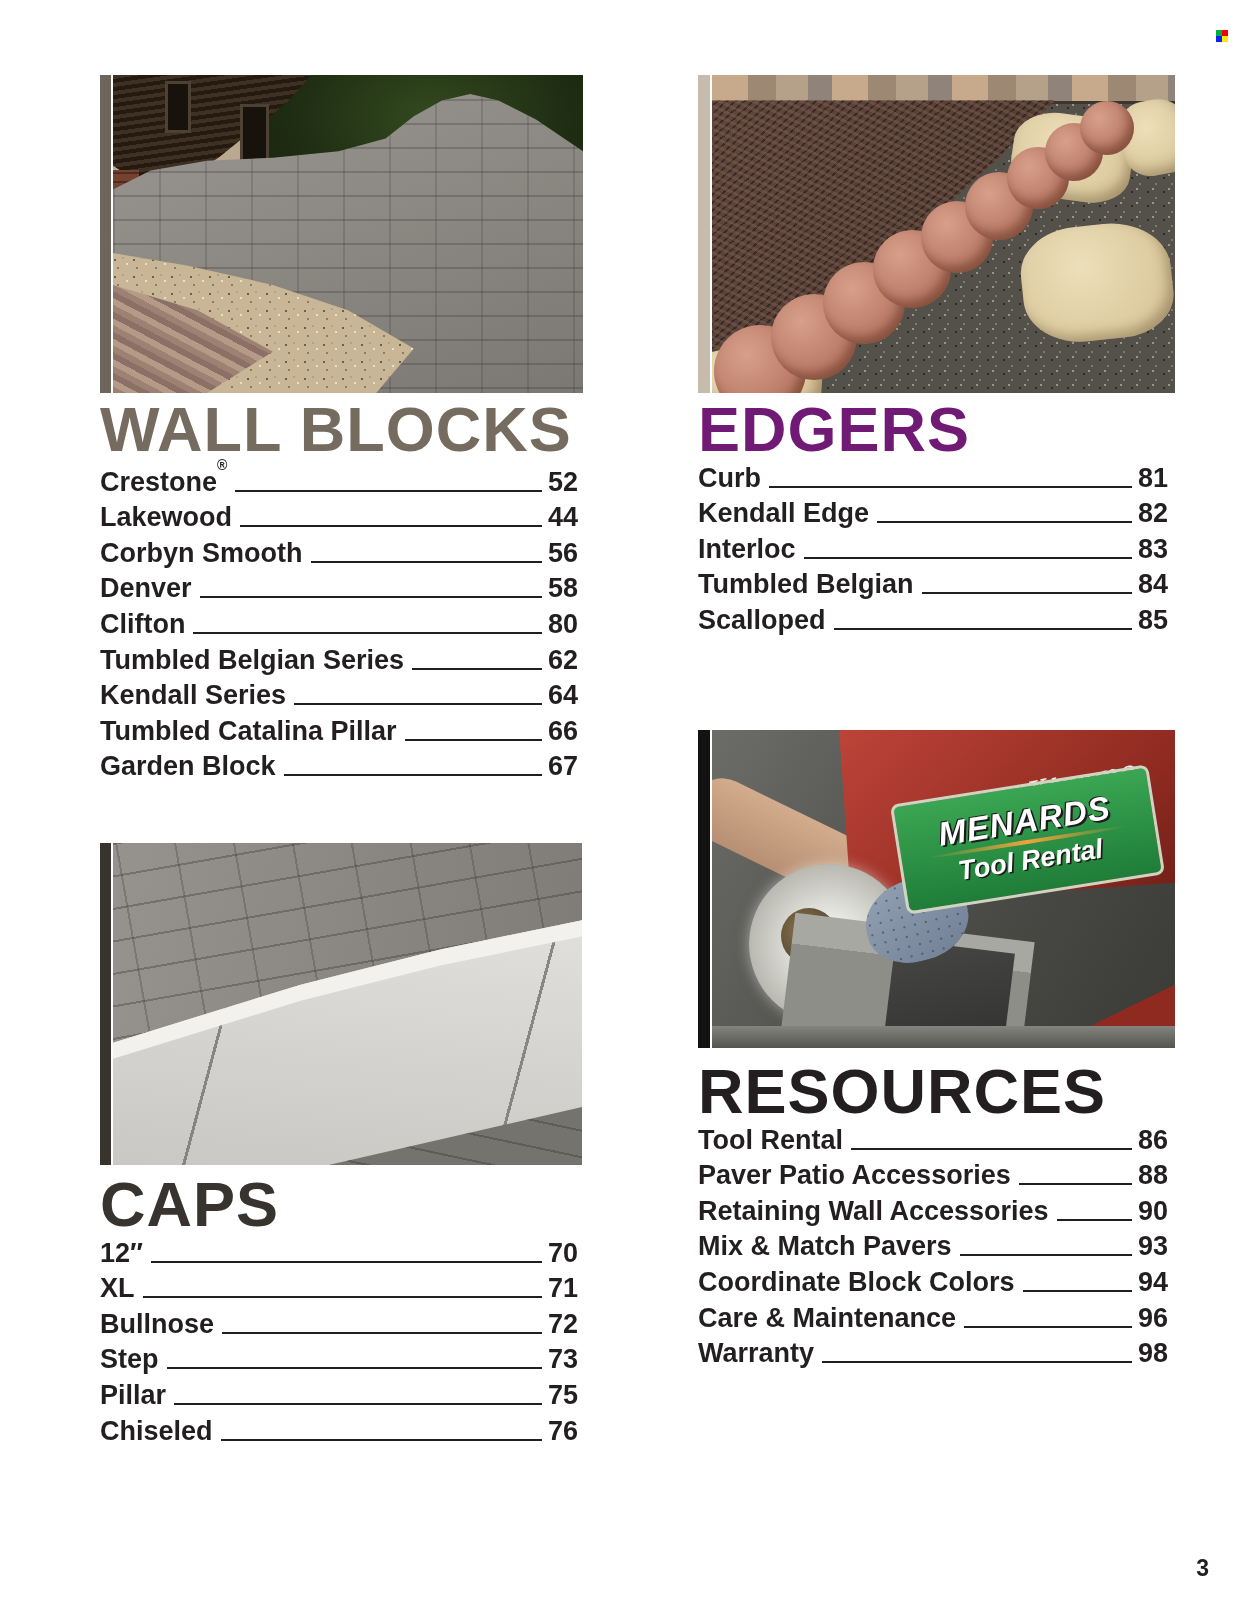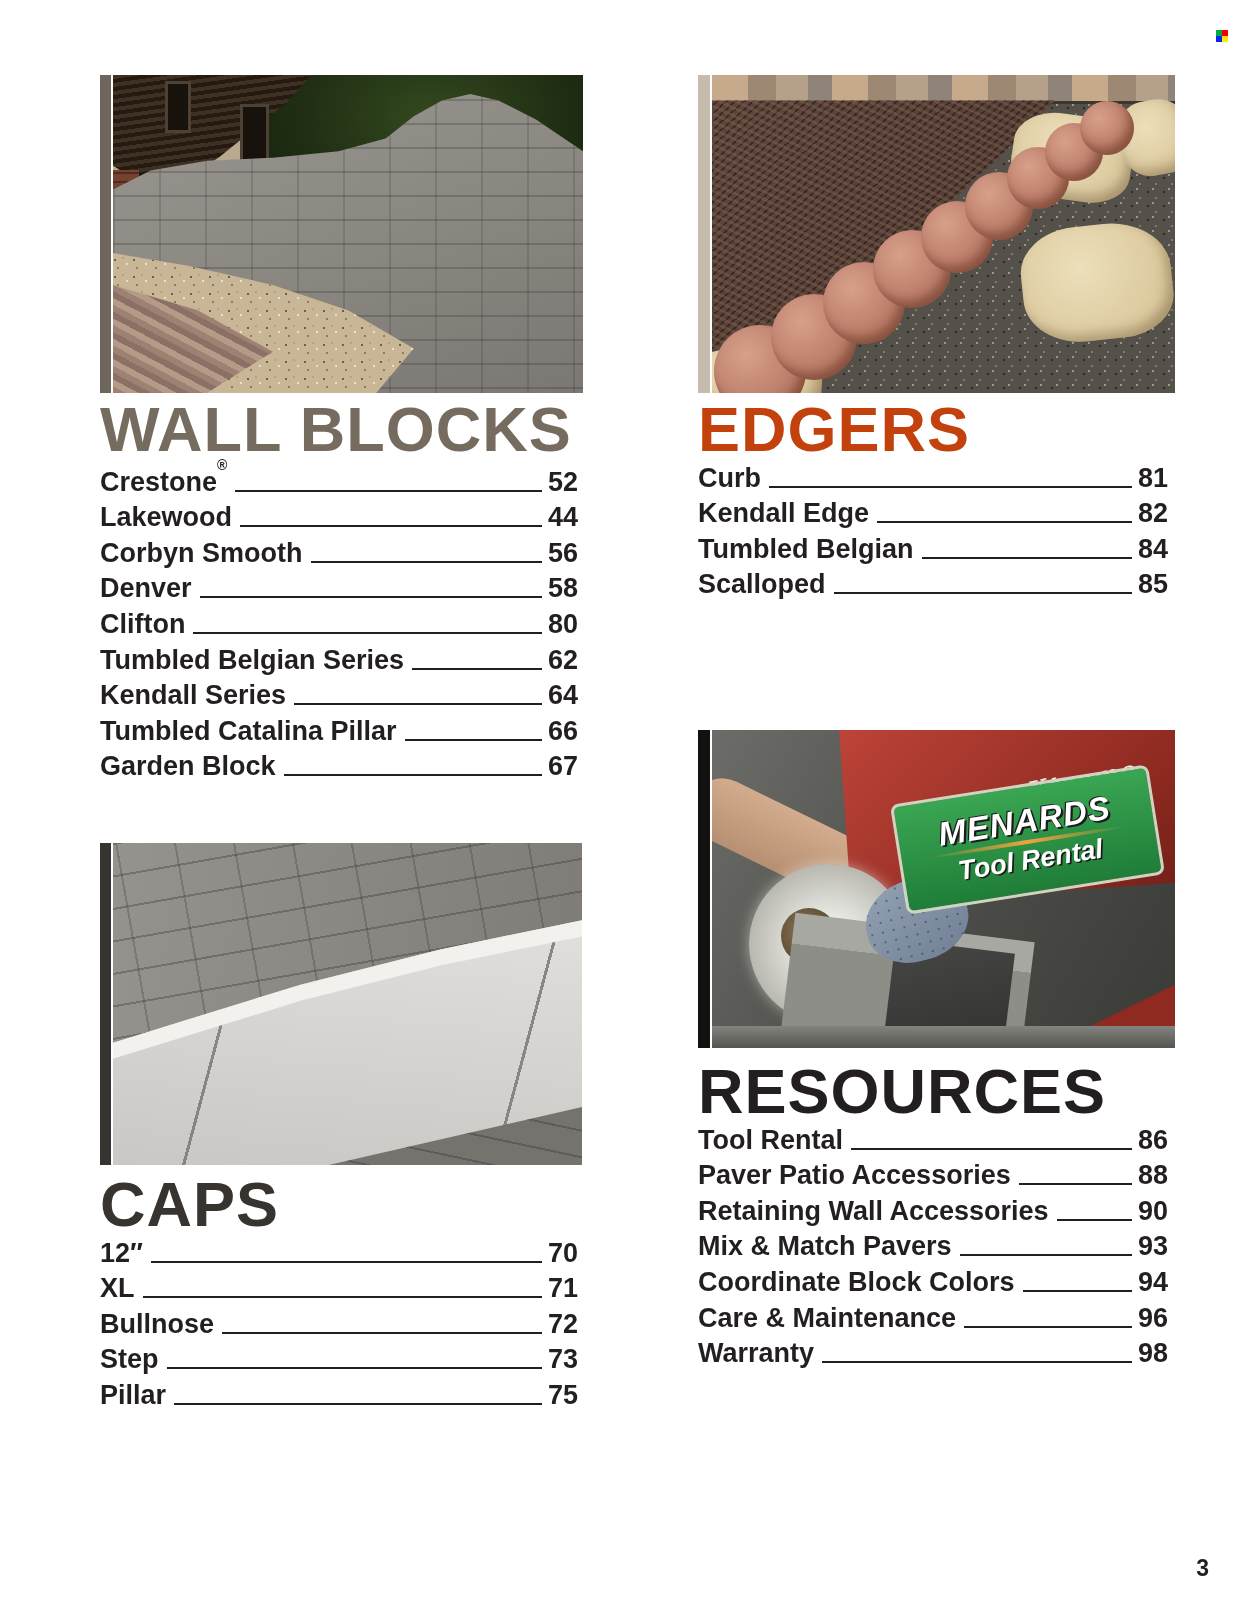"EDGERS" .t-edgers { color: #c2410c -> #701a75 }
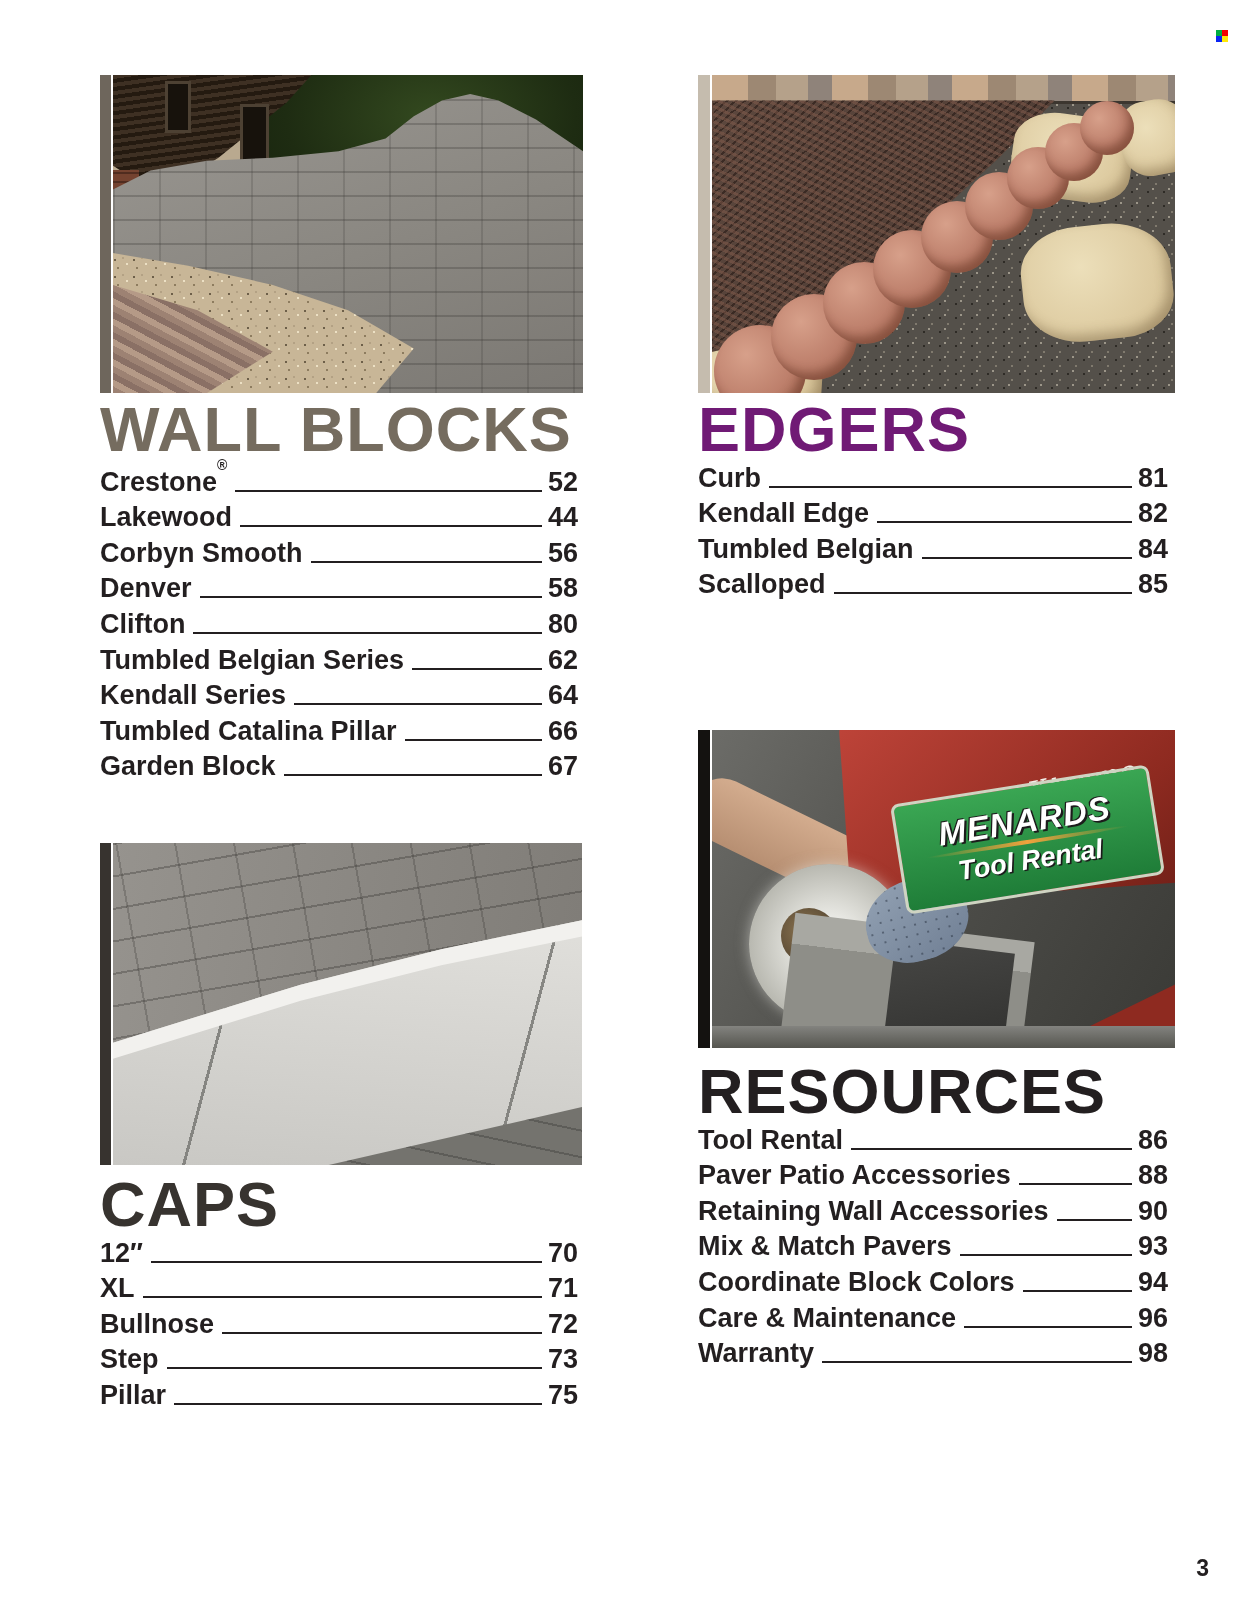"Interloc" div.row { html: none -> <div> <span>Interloc</span> <span></span> <span>83</span> </div> }
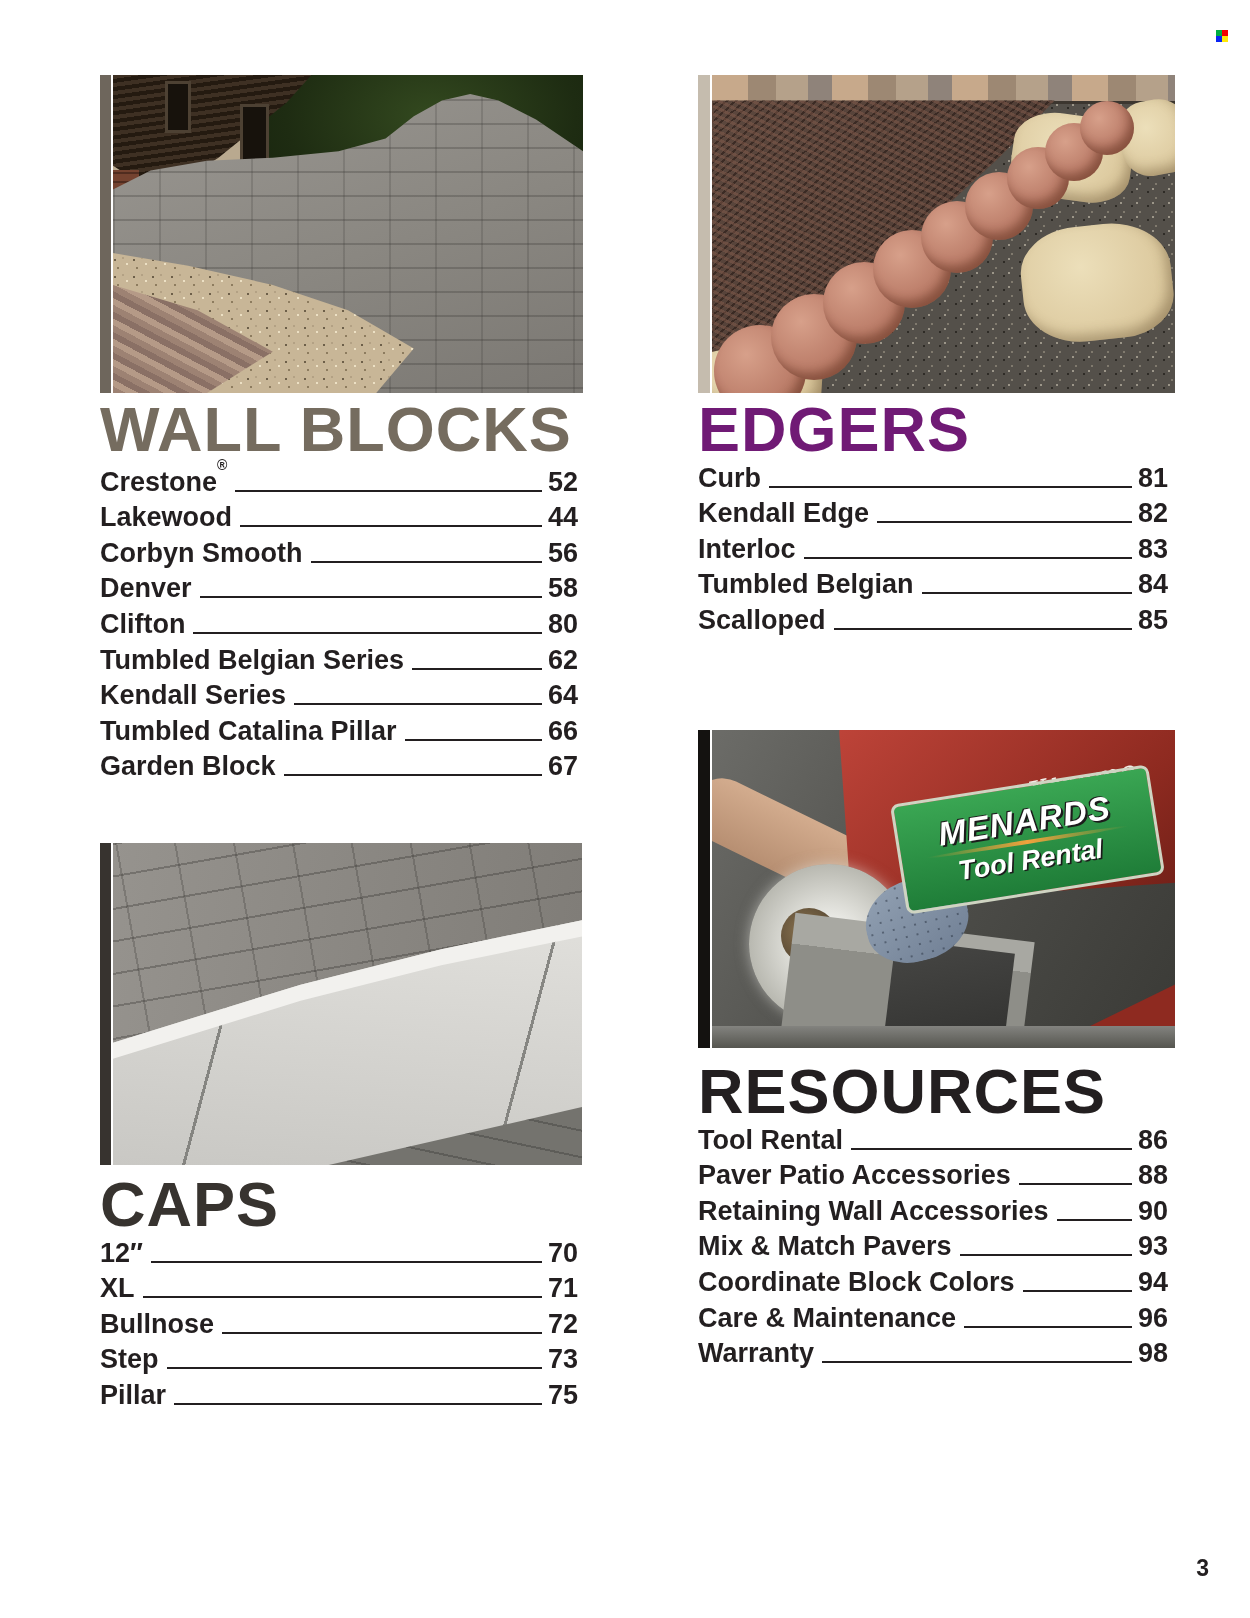"Chiseled" div.row { html: none -> <div> <span>Chiseled</span> <span></span> <span>76</span> </div> }
